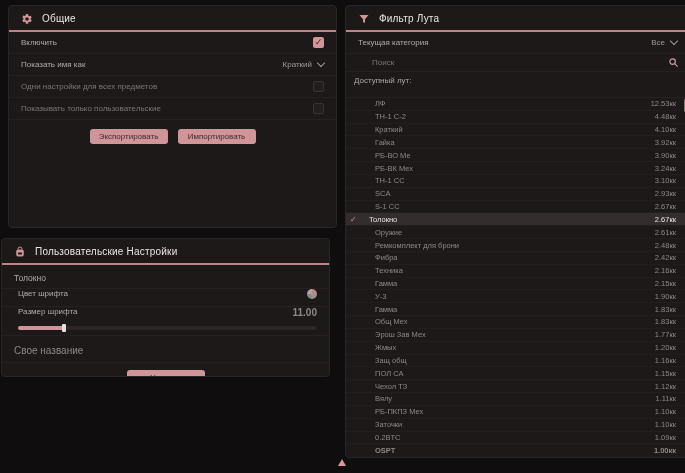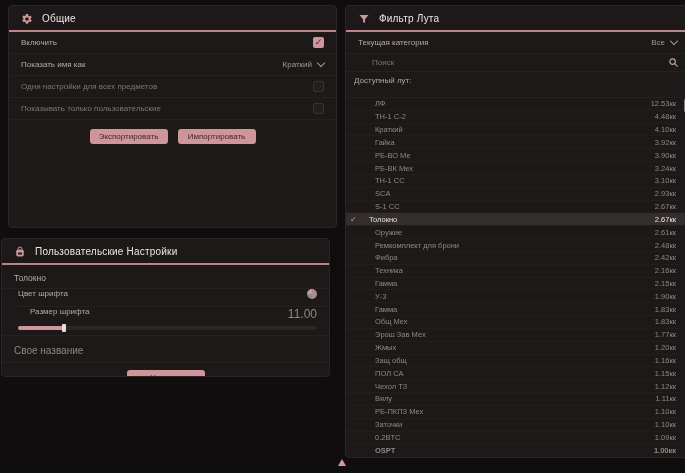"Размер шрифта" div.sub-row { margin-left: 12px -> none }
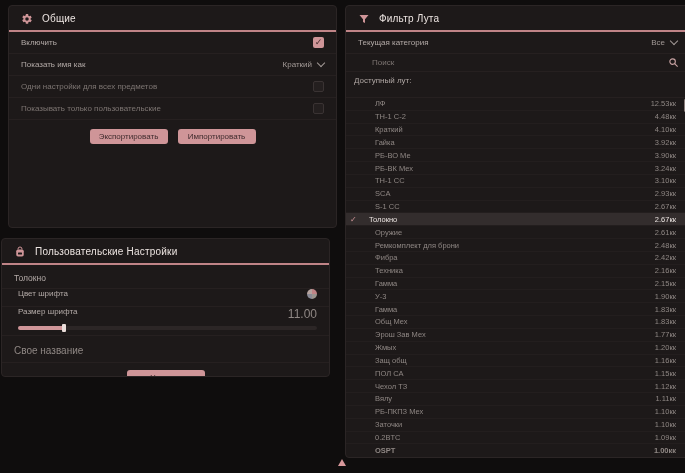"11.00" .value-text { font-size: 12px -> 10px; font-weight: none -> bold }
